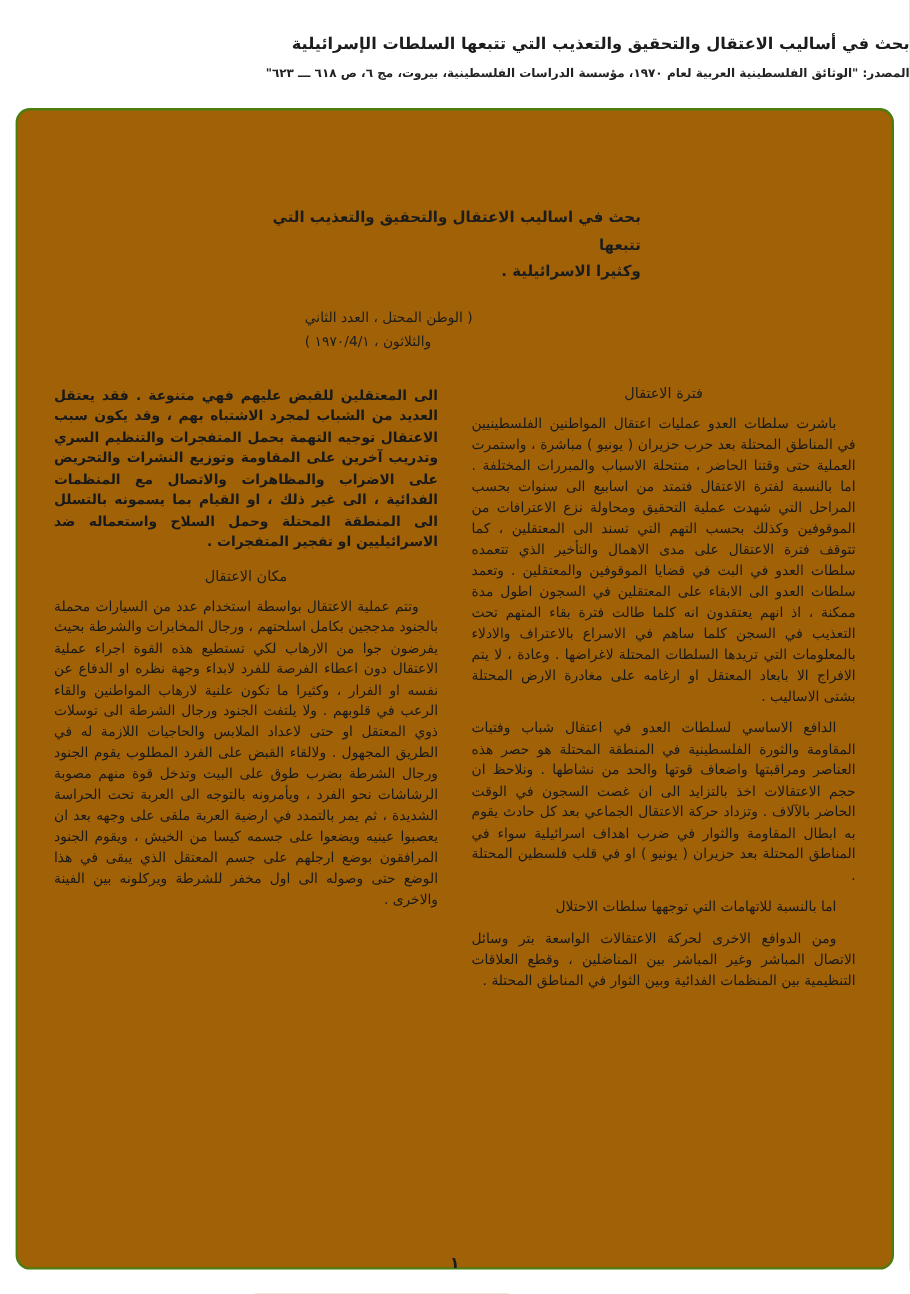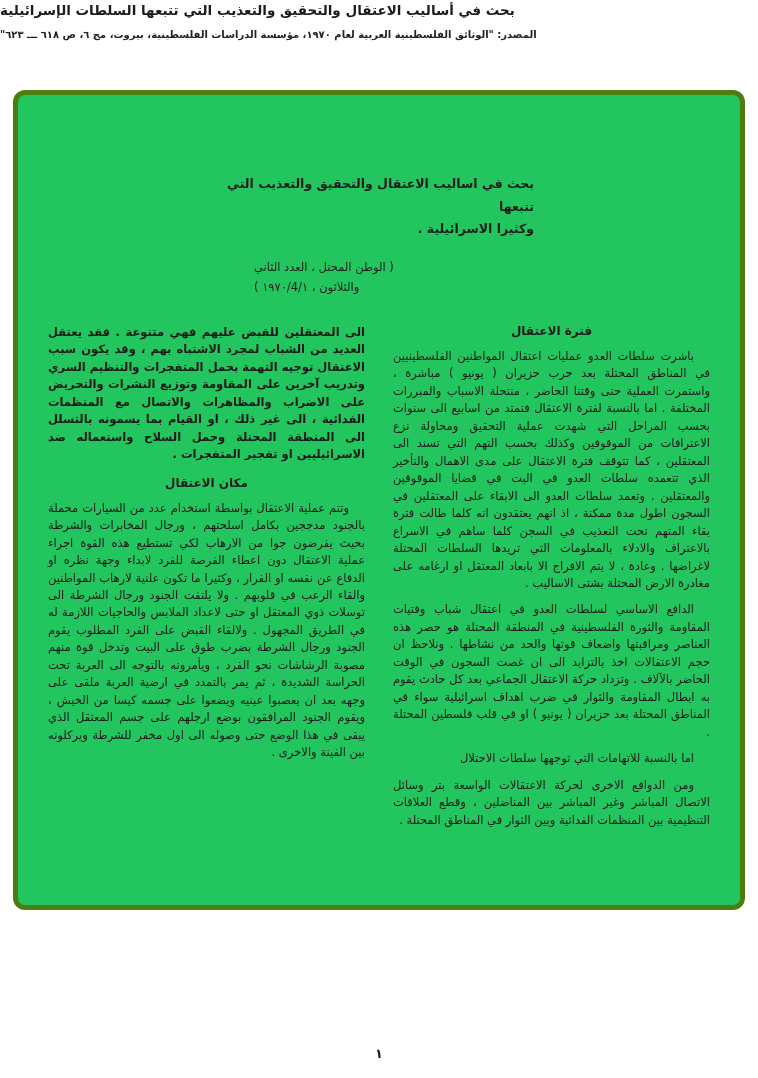"بحث في أساليب الاعتقال والتحقيق" .page-header { margin-top: none -> 27px; text-align: left -> right }
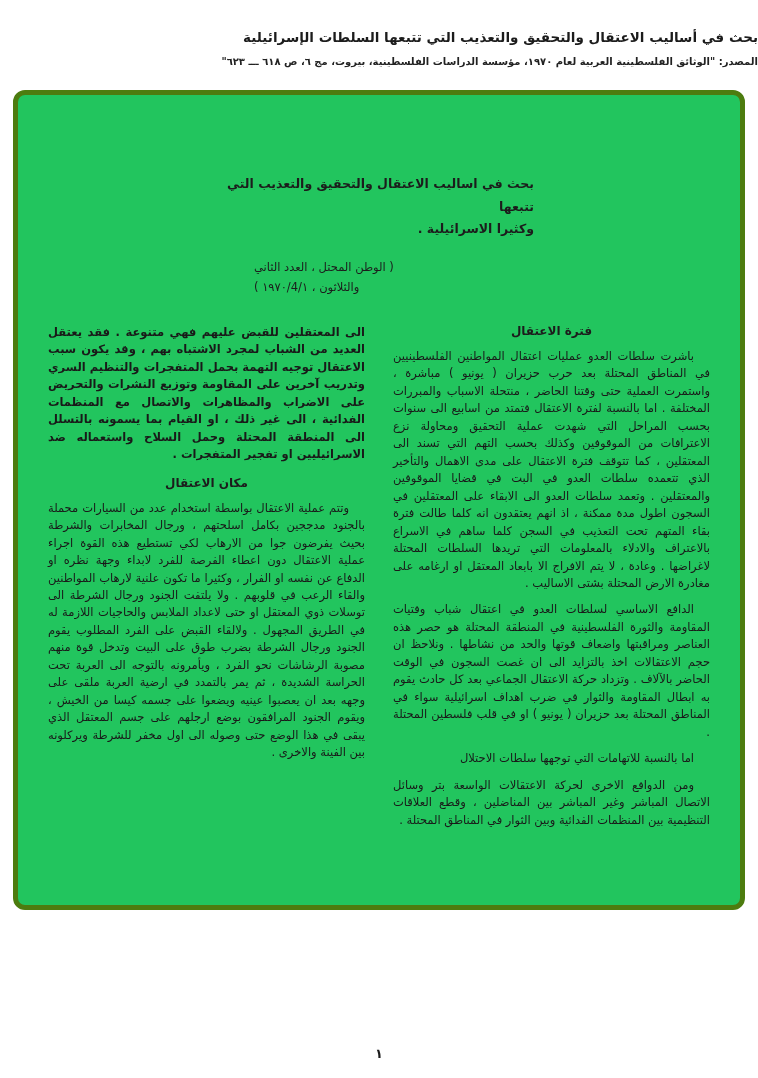"بحث في اساليب الاعتقال والتحقيق" .green-frame { background: #22c55e -> #a16207; border: 5px solid #4d7c0f -> 2px solid #4d7c0f; height: 820px -> 968px }
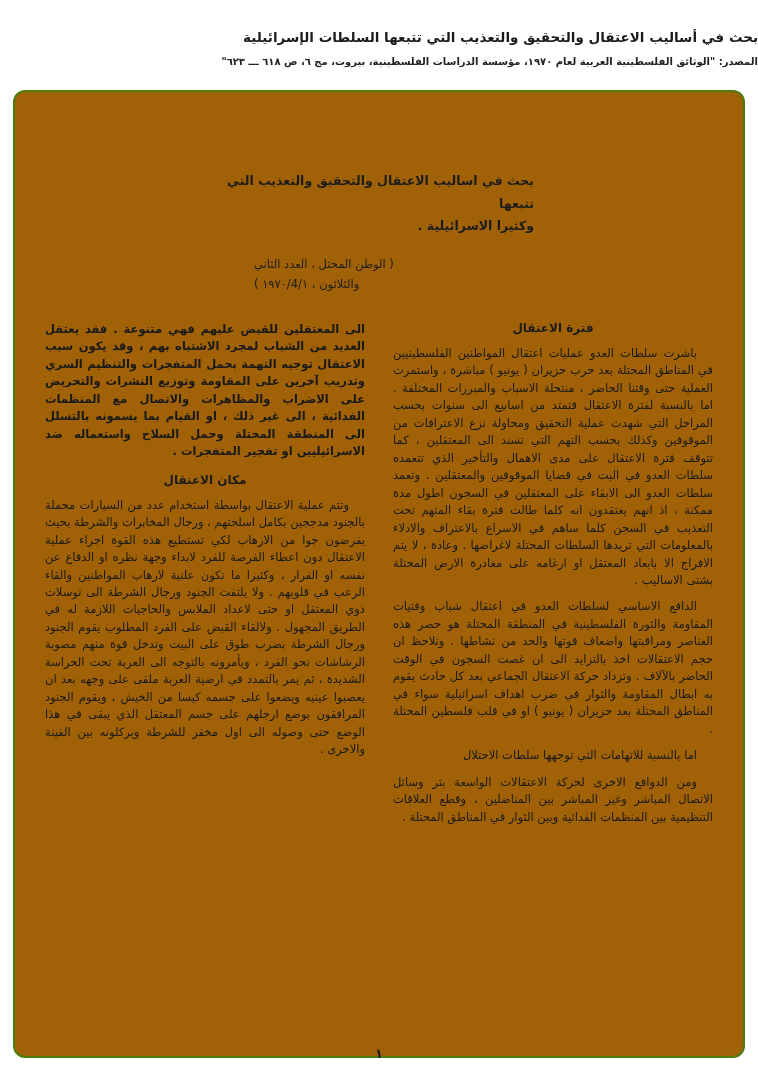"فترة الاعتقال" .sec { font-weight: bold -> normal }
